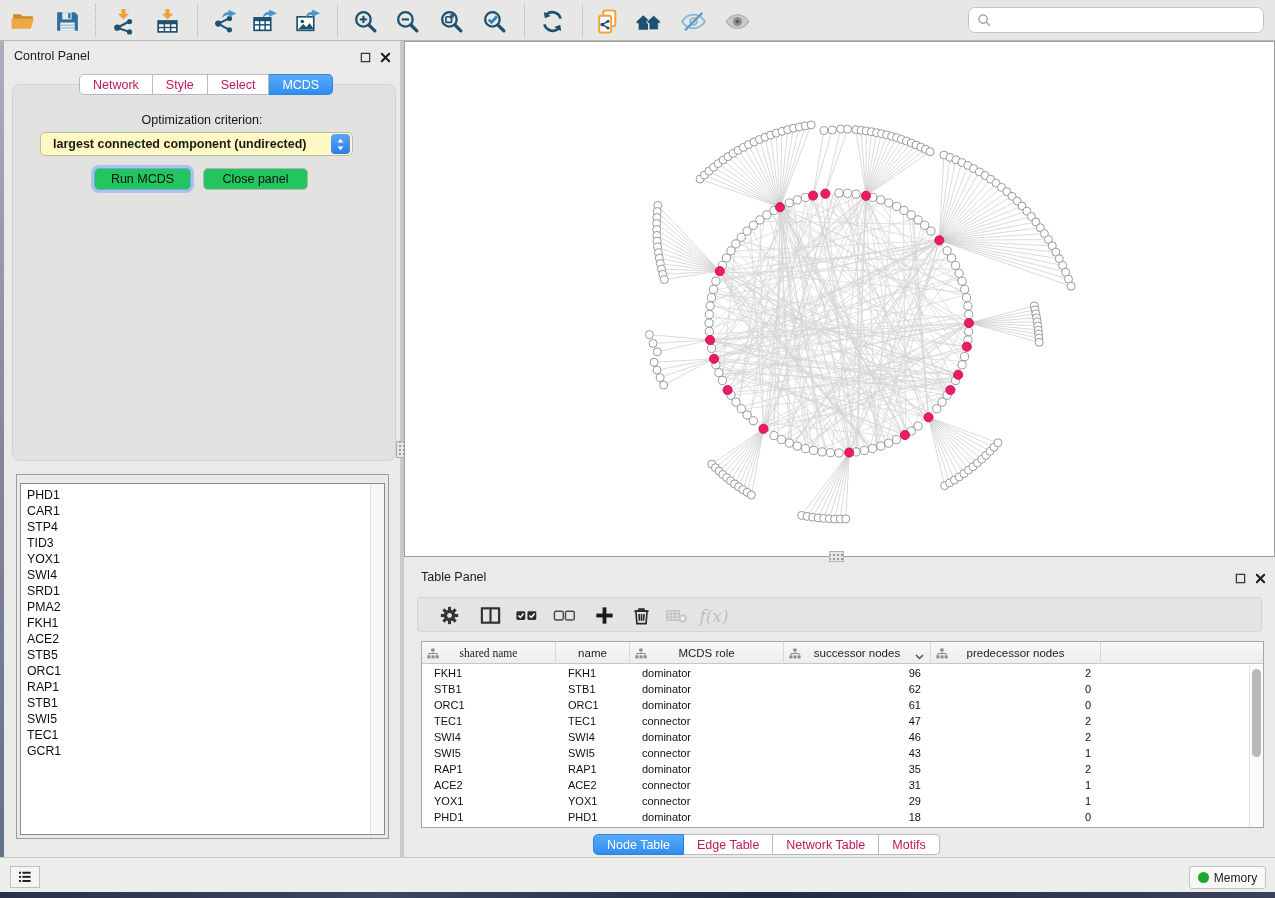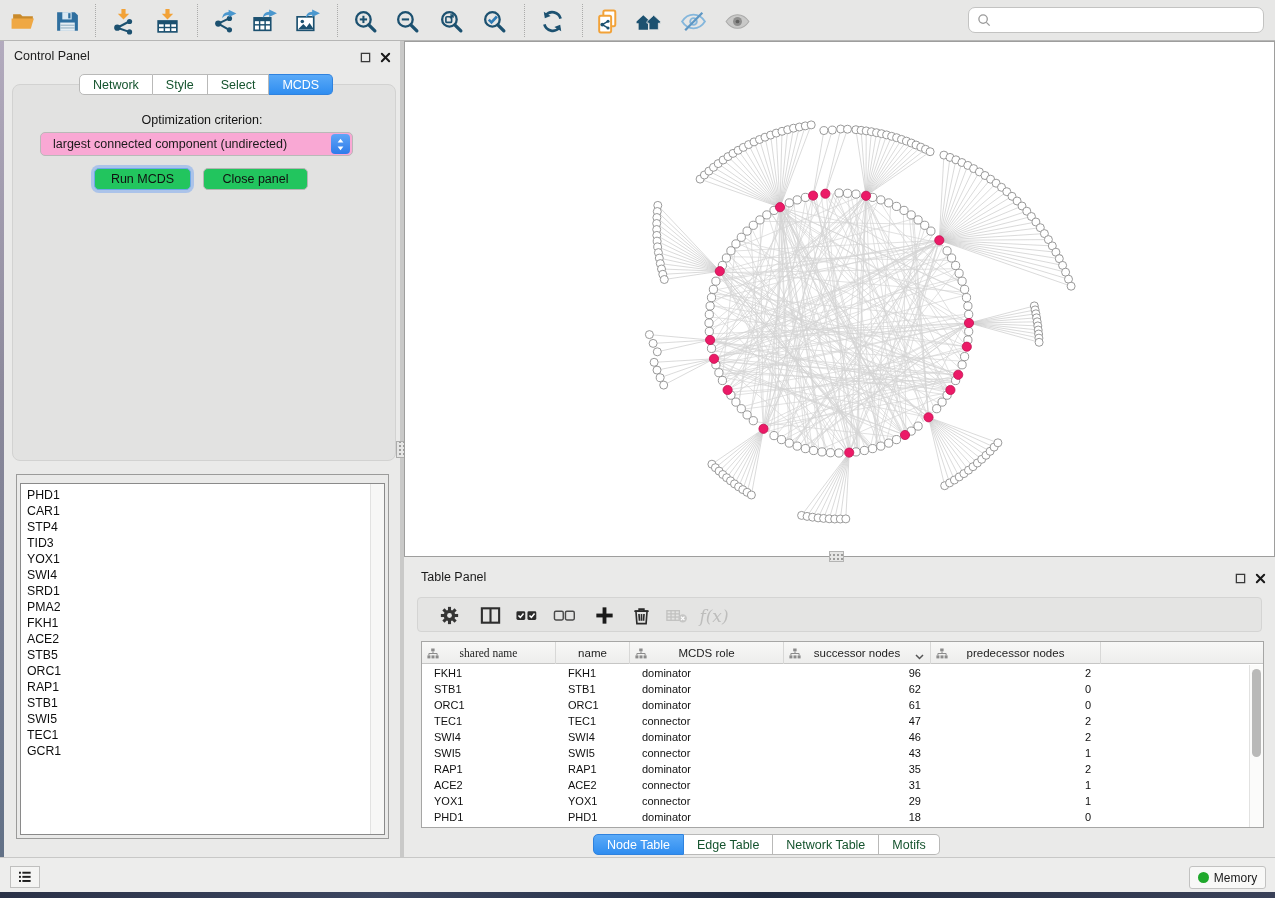"Network" .seg-tab { color: #14532d -> #be185d }
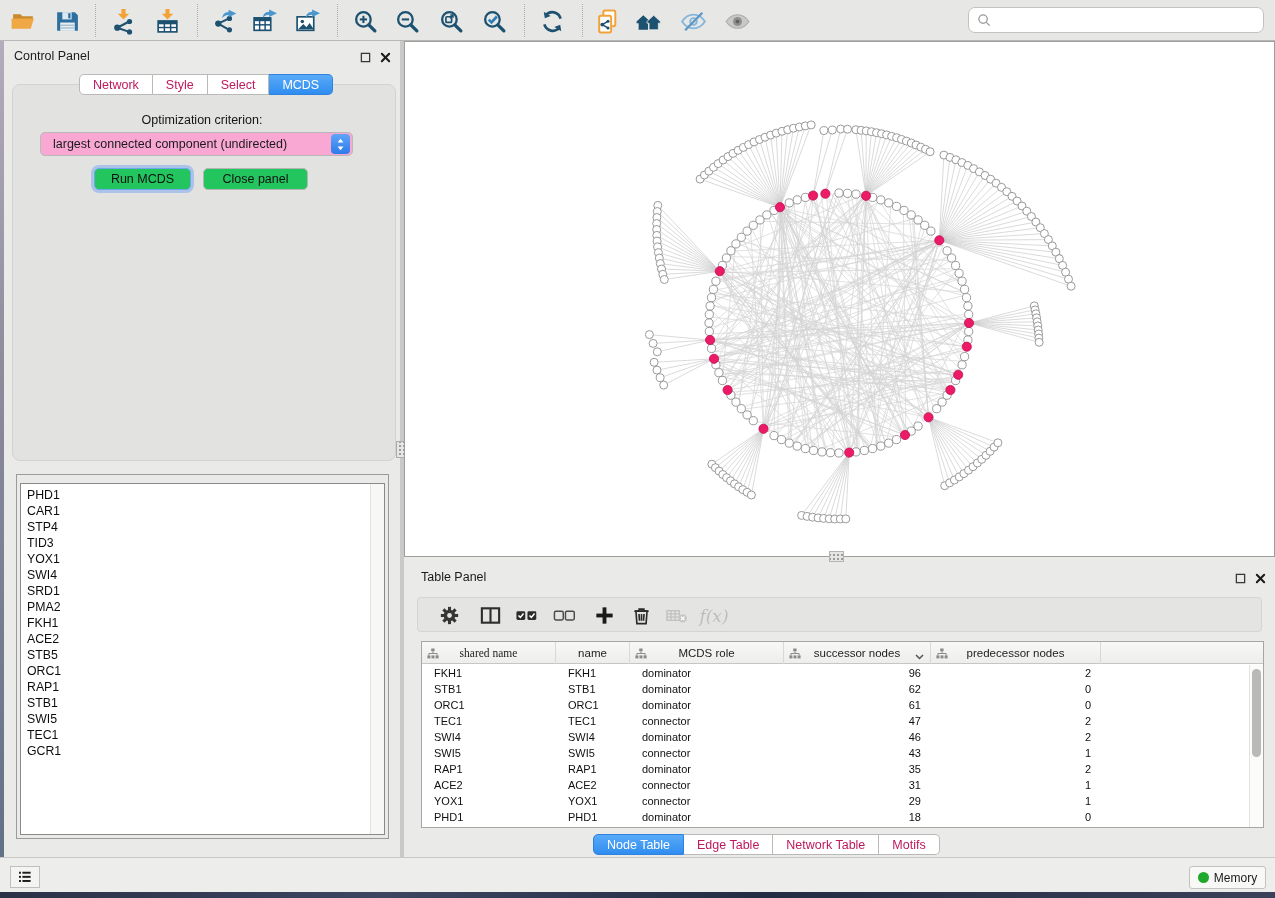"largest connected component (undirected)" .cp-select { background: #f9a8d4 -> #fef9c3; font-weight: none -> bold }
